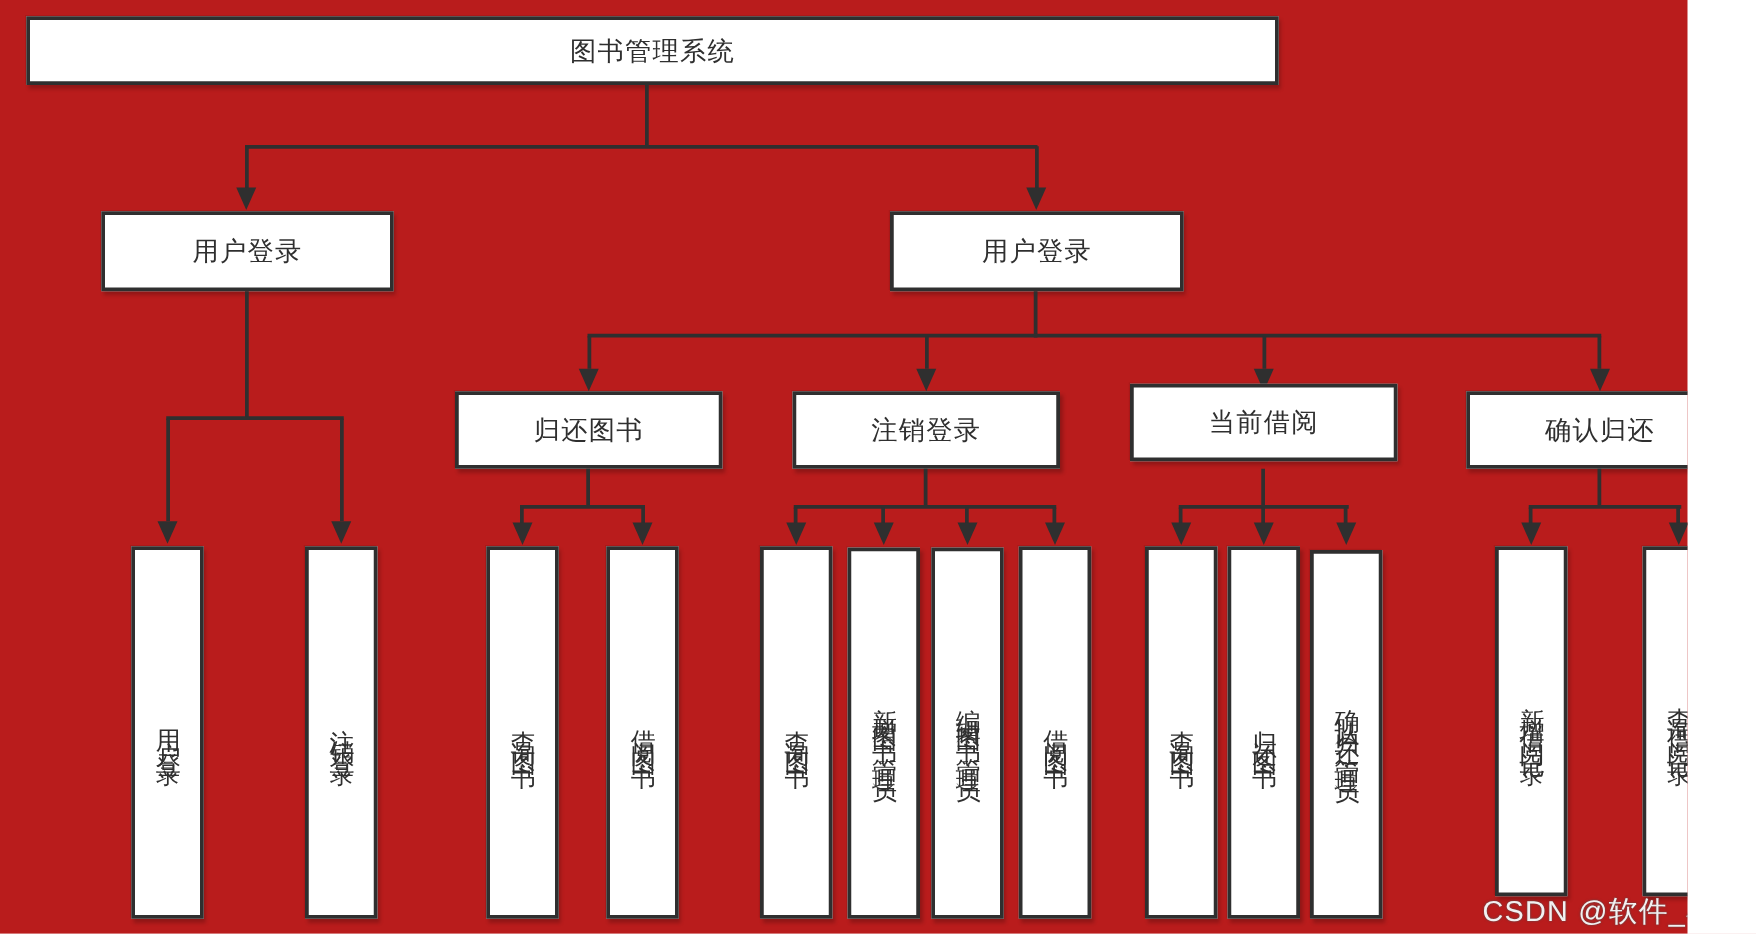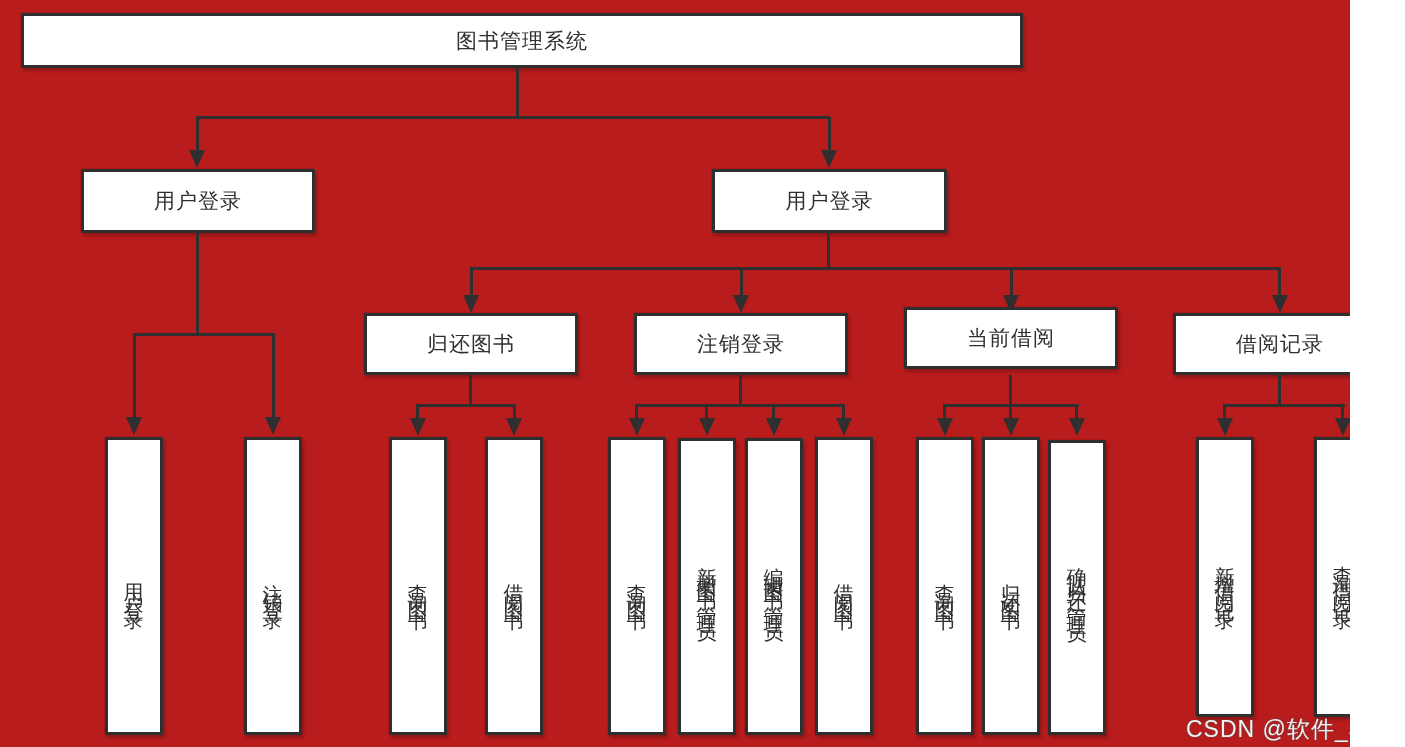"借阅记录" span { text: 借阅记录 -> 确认归还 }
